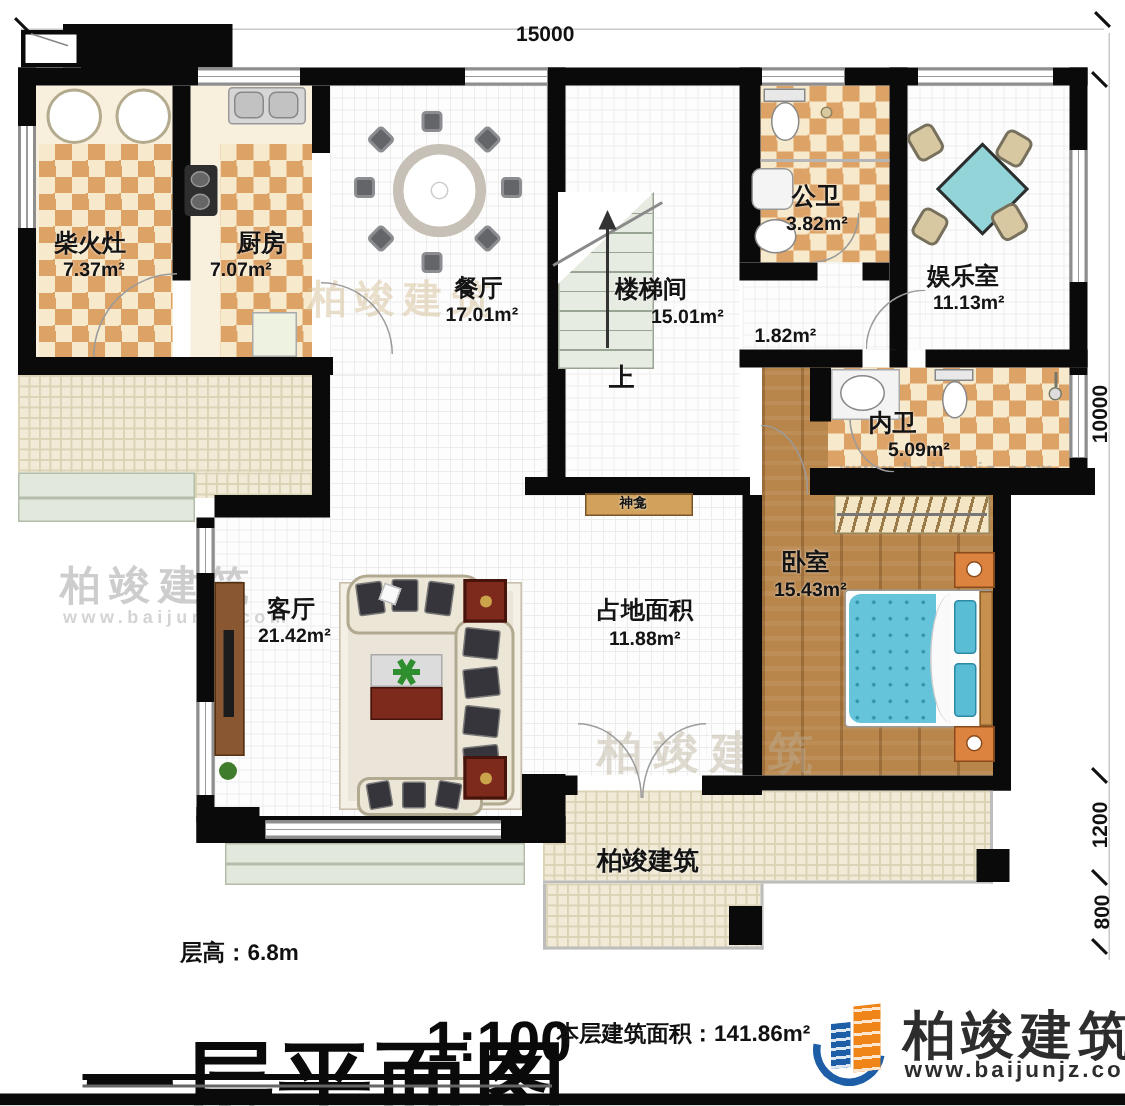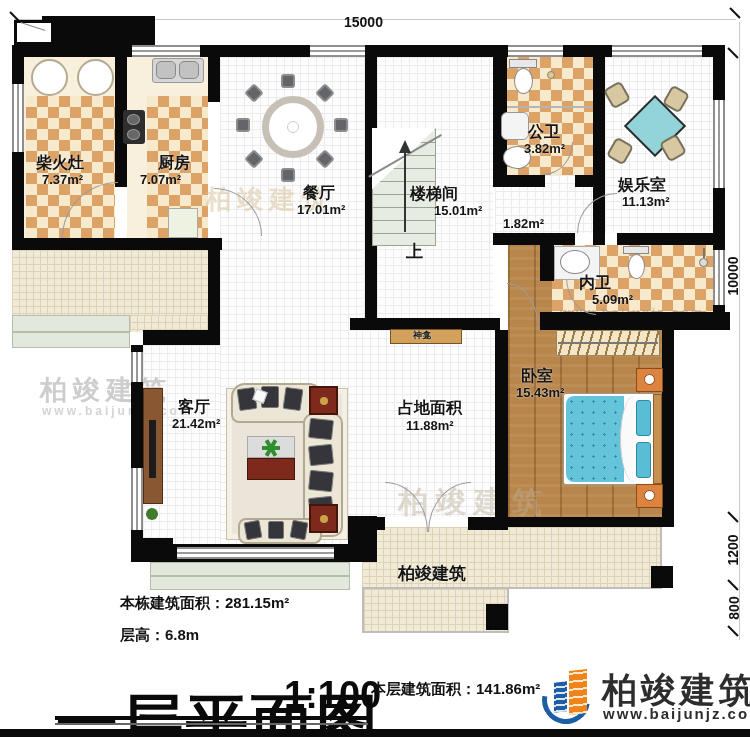"本栋建筑面积：281.15m²" b.infoline { html: <b><span>本栋建筑面积：</span><span>281.15m²</span></b> -> none }
